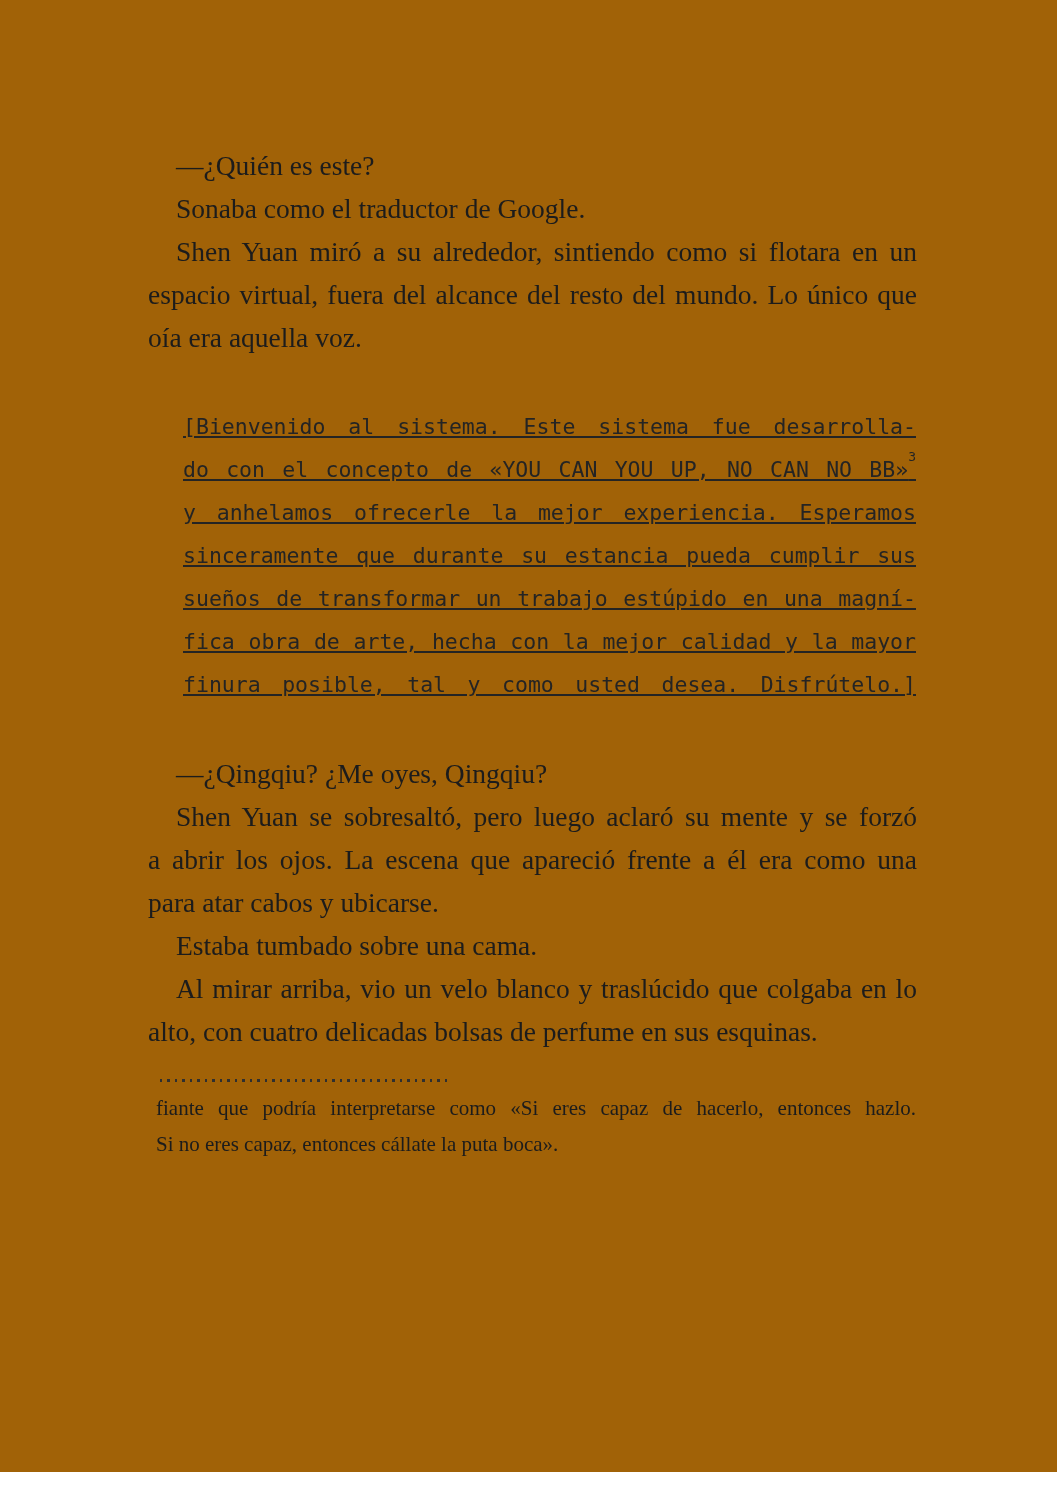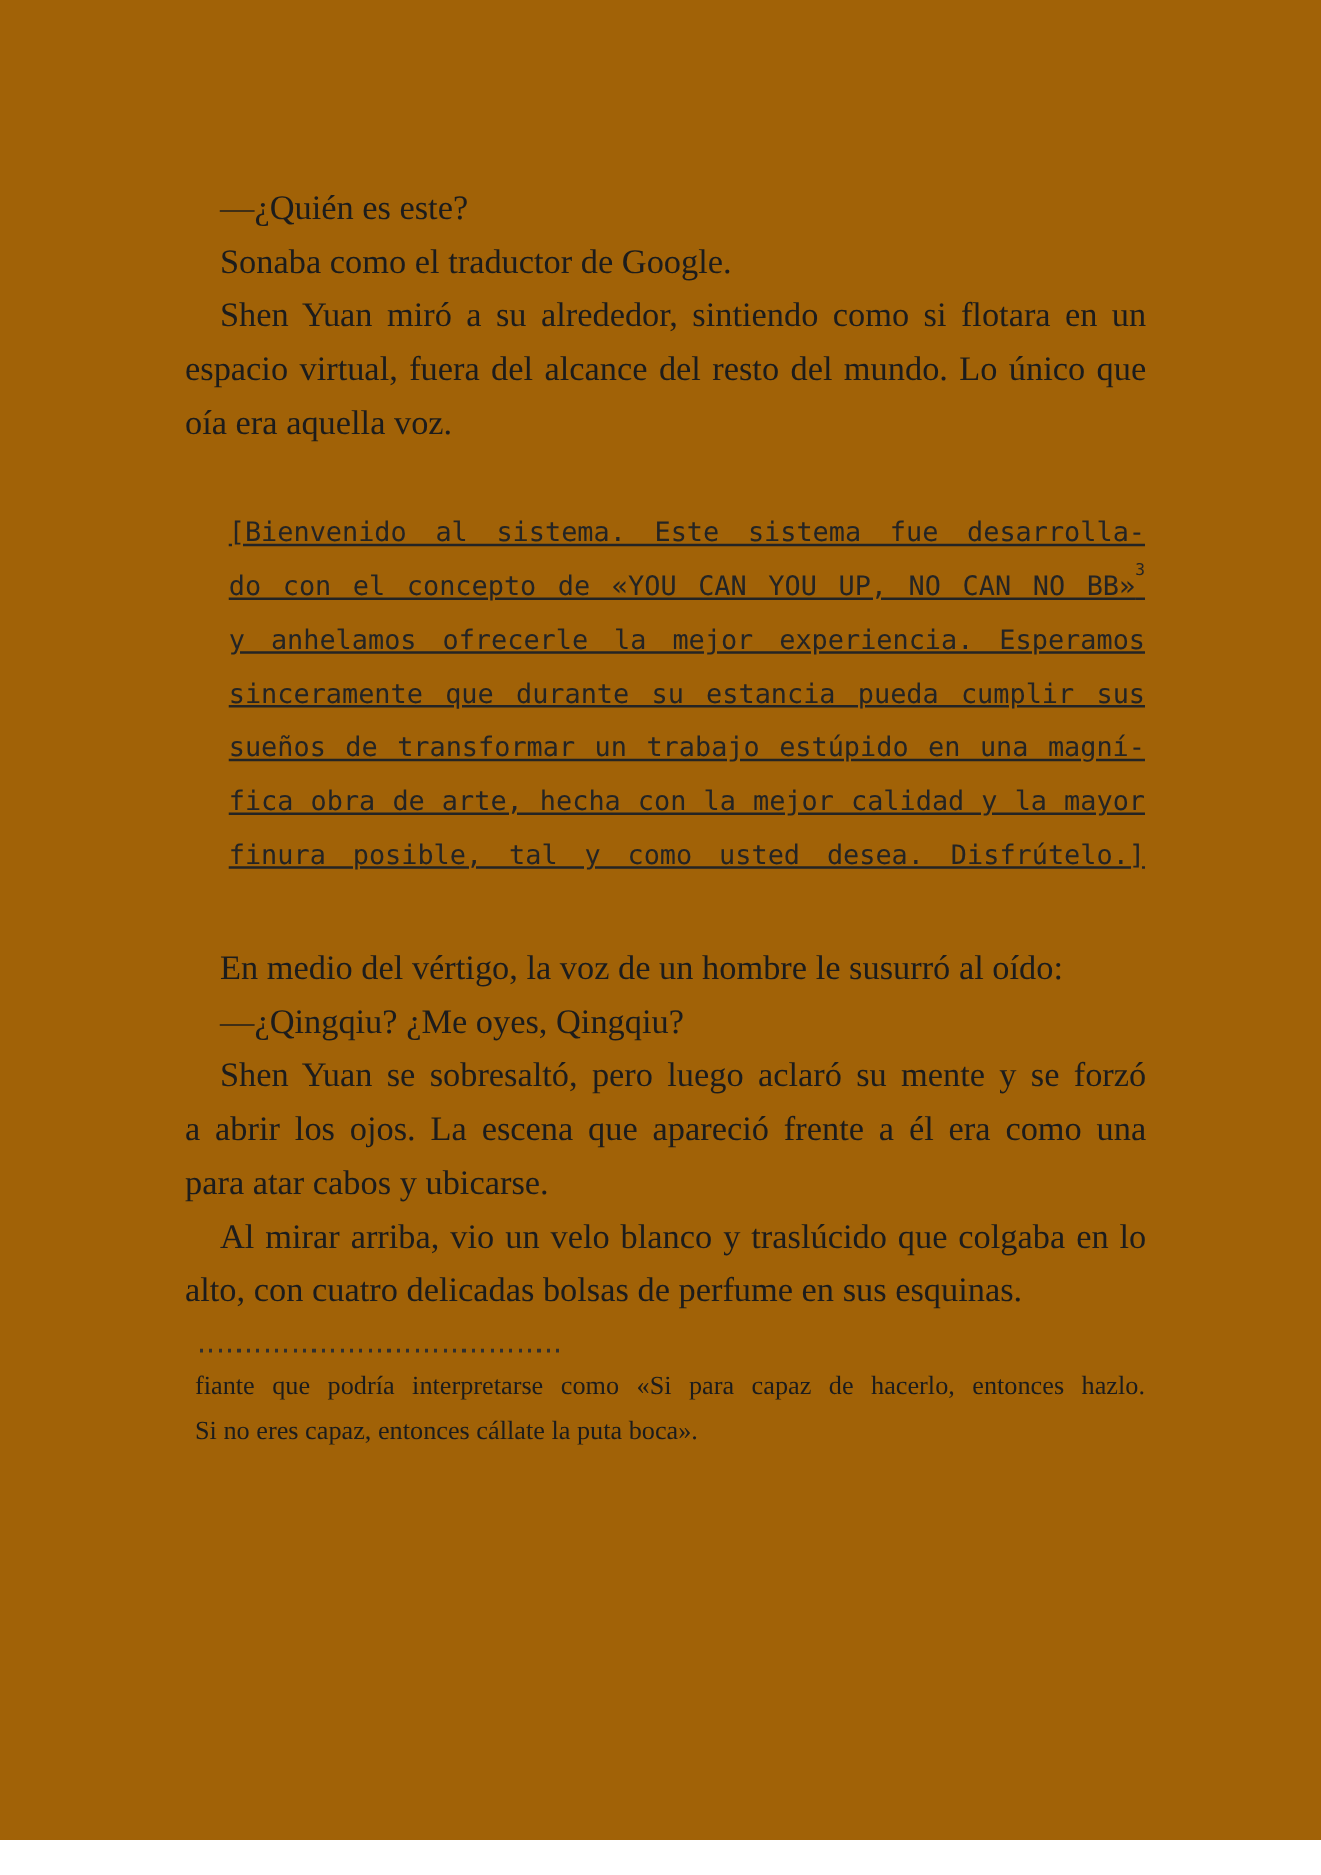"En medio del vértigo, la" div.para { html: <div> <div>En medio del vértigo, la voz de un hombre le susurró al oído:</div> </div> -> none }
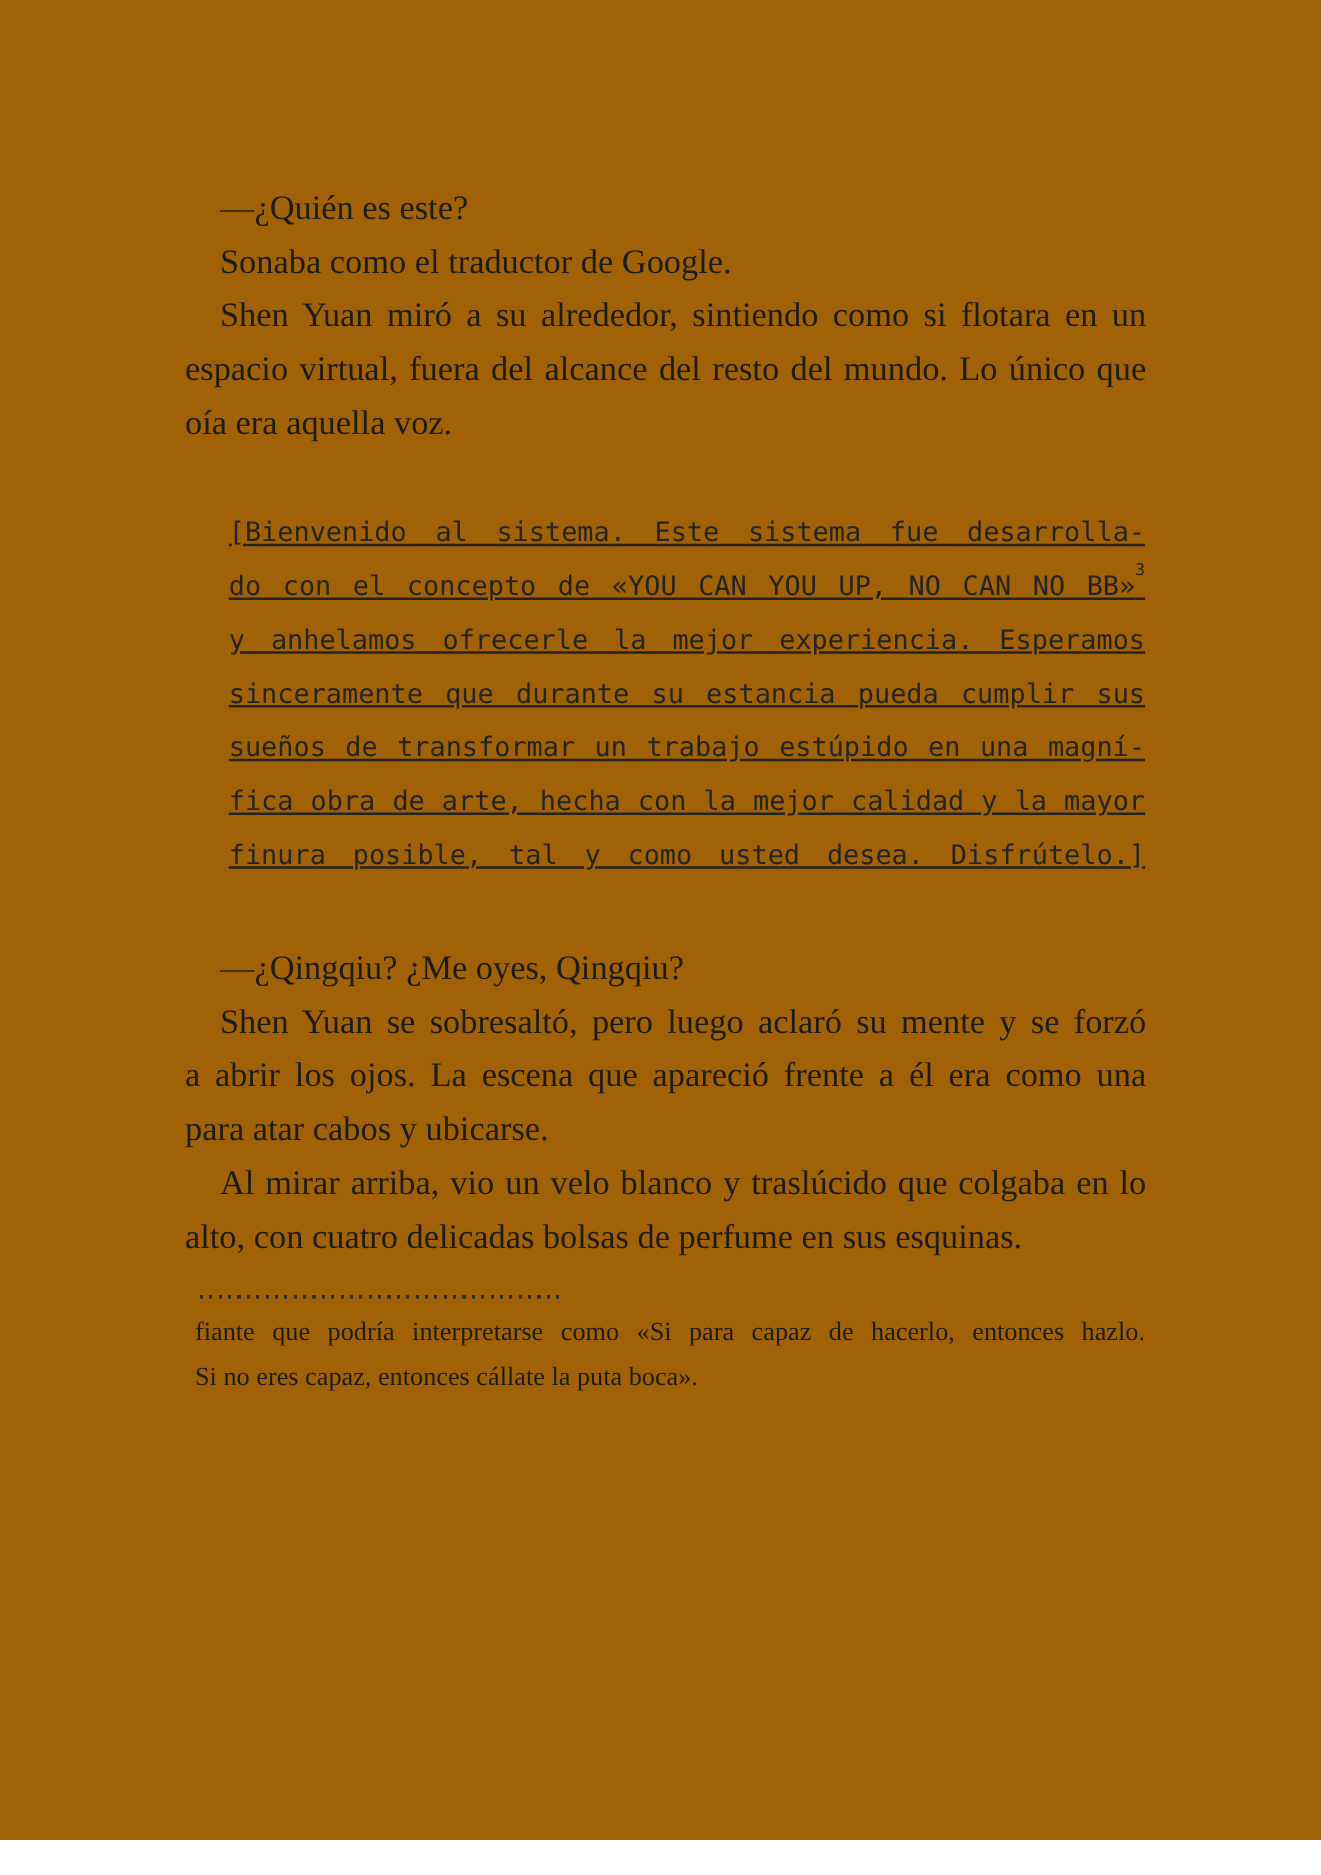"Estaba tumbado sobre una cama." div.para { html: none -> <div> <div>Estaba tumbado sobre una cama.</div> </div> }
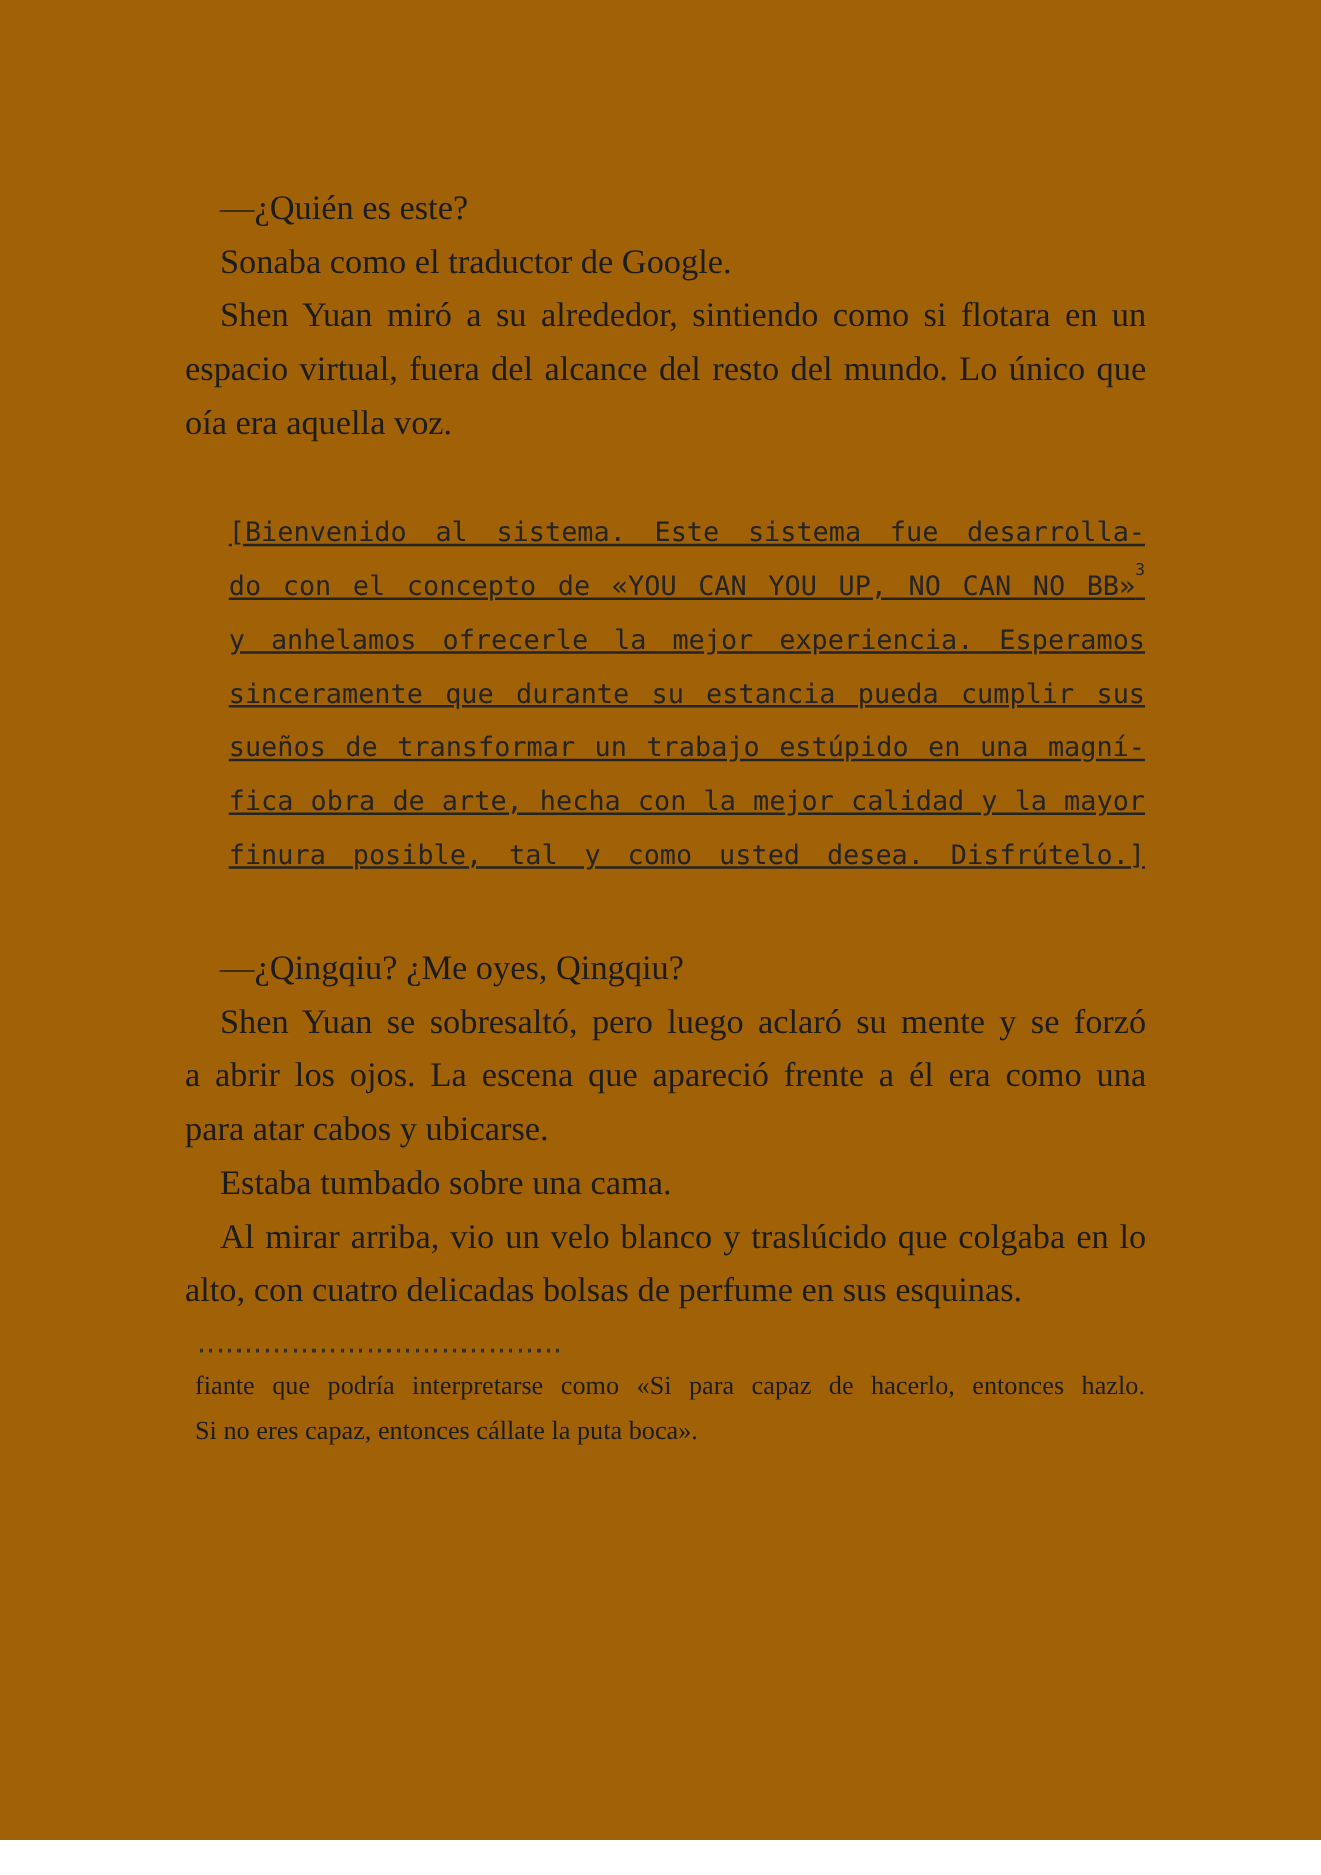"fiante que podría interpretarse como" div.fline { text: para -> eres }
